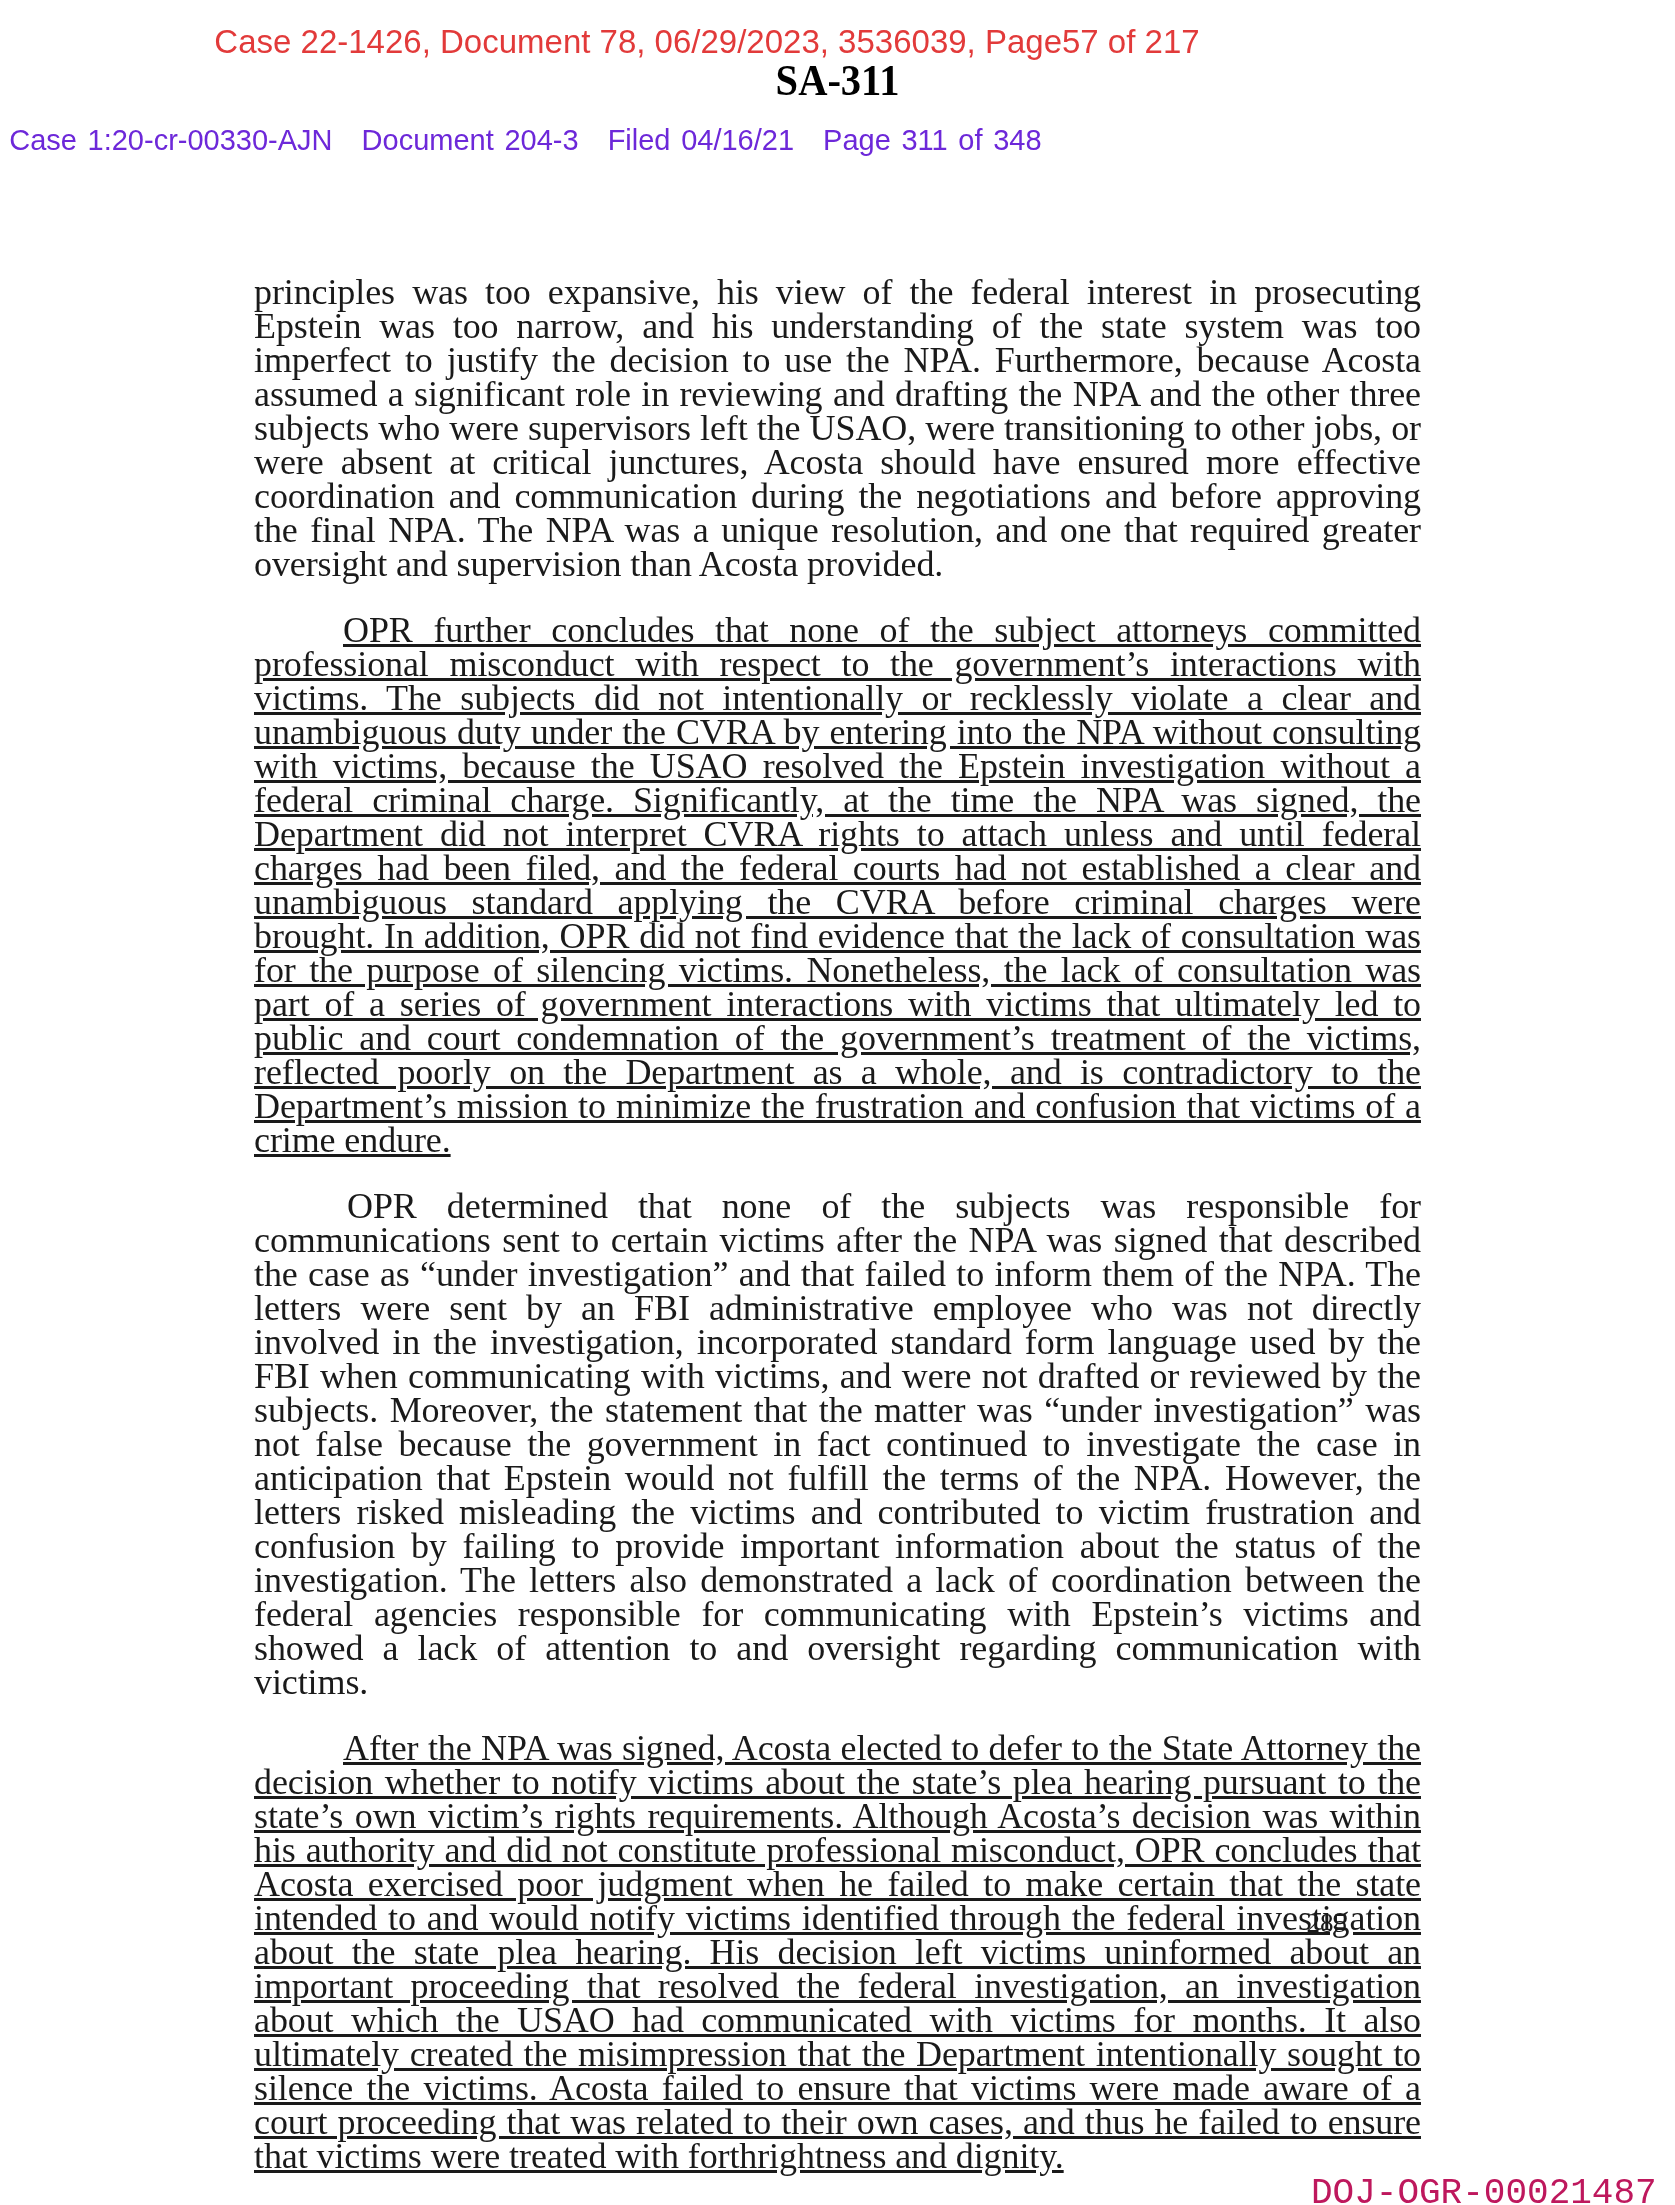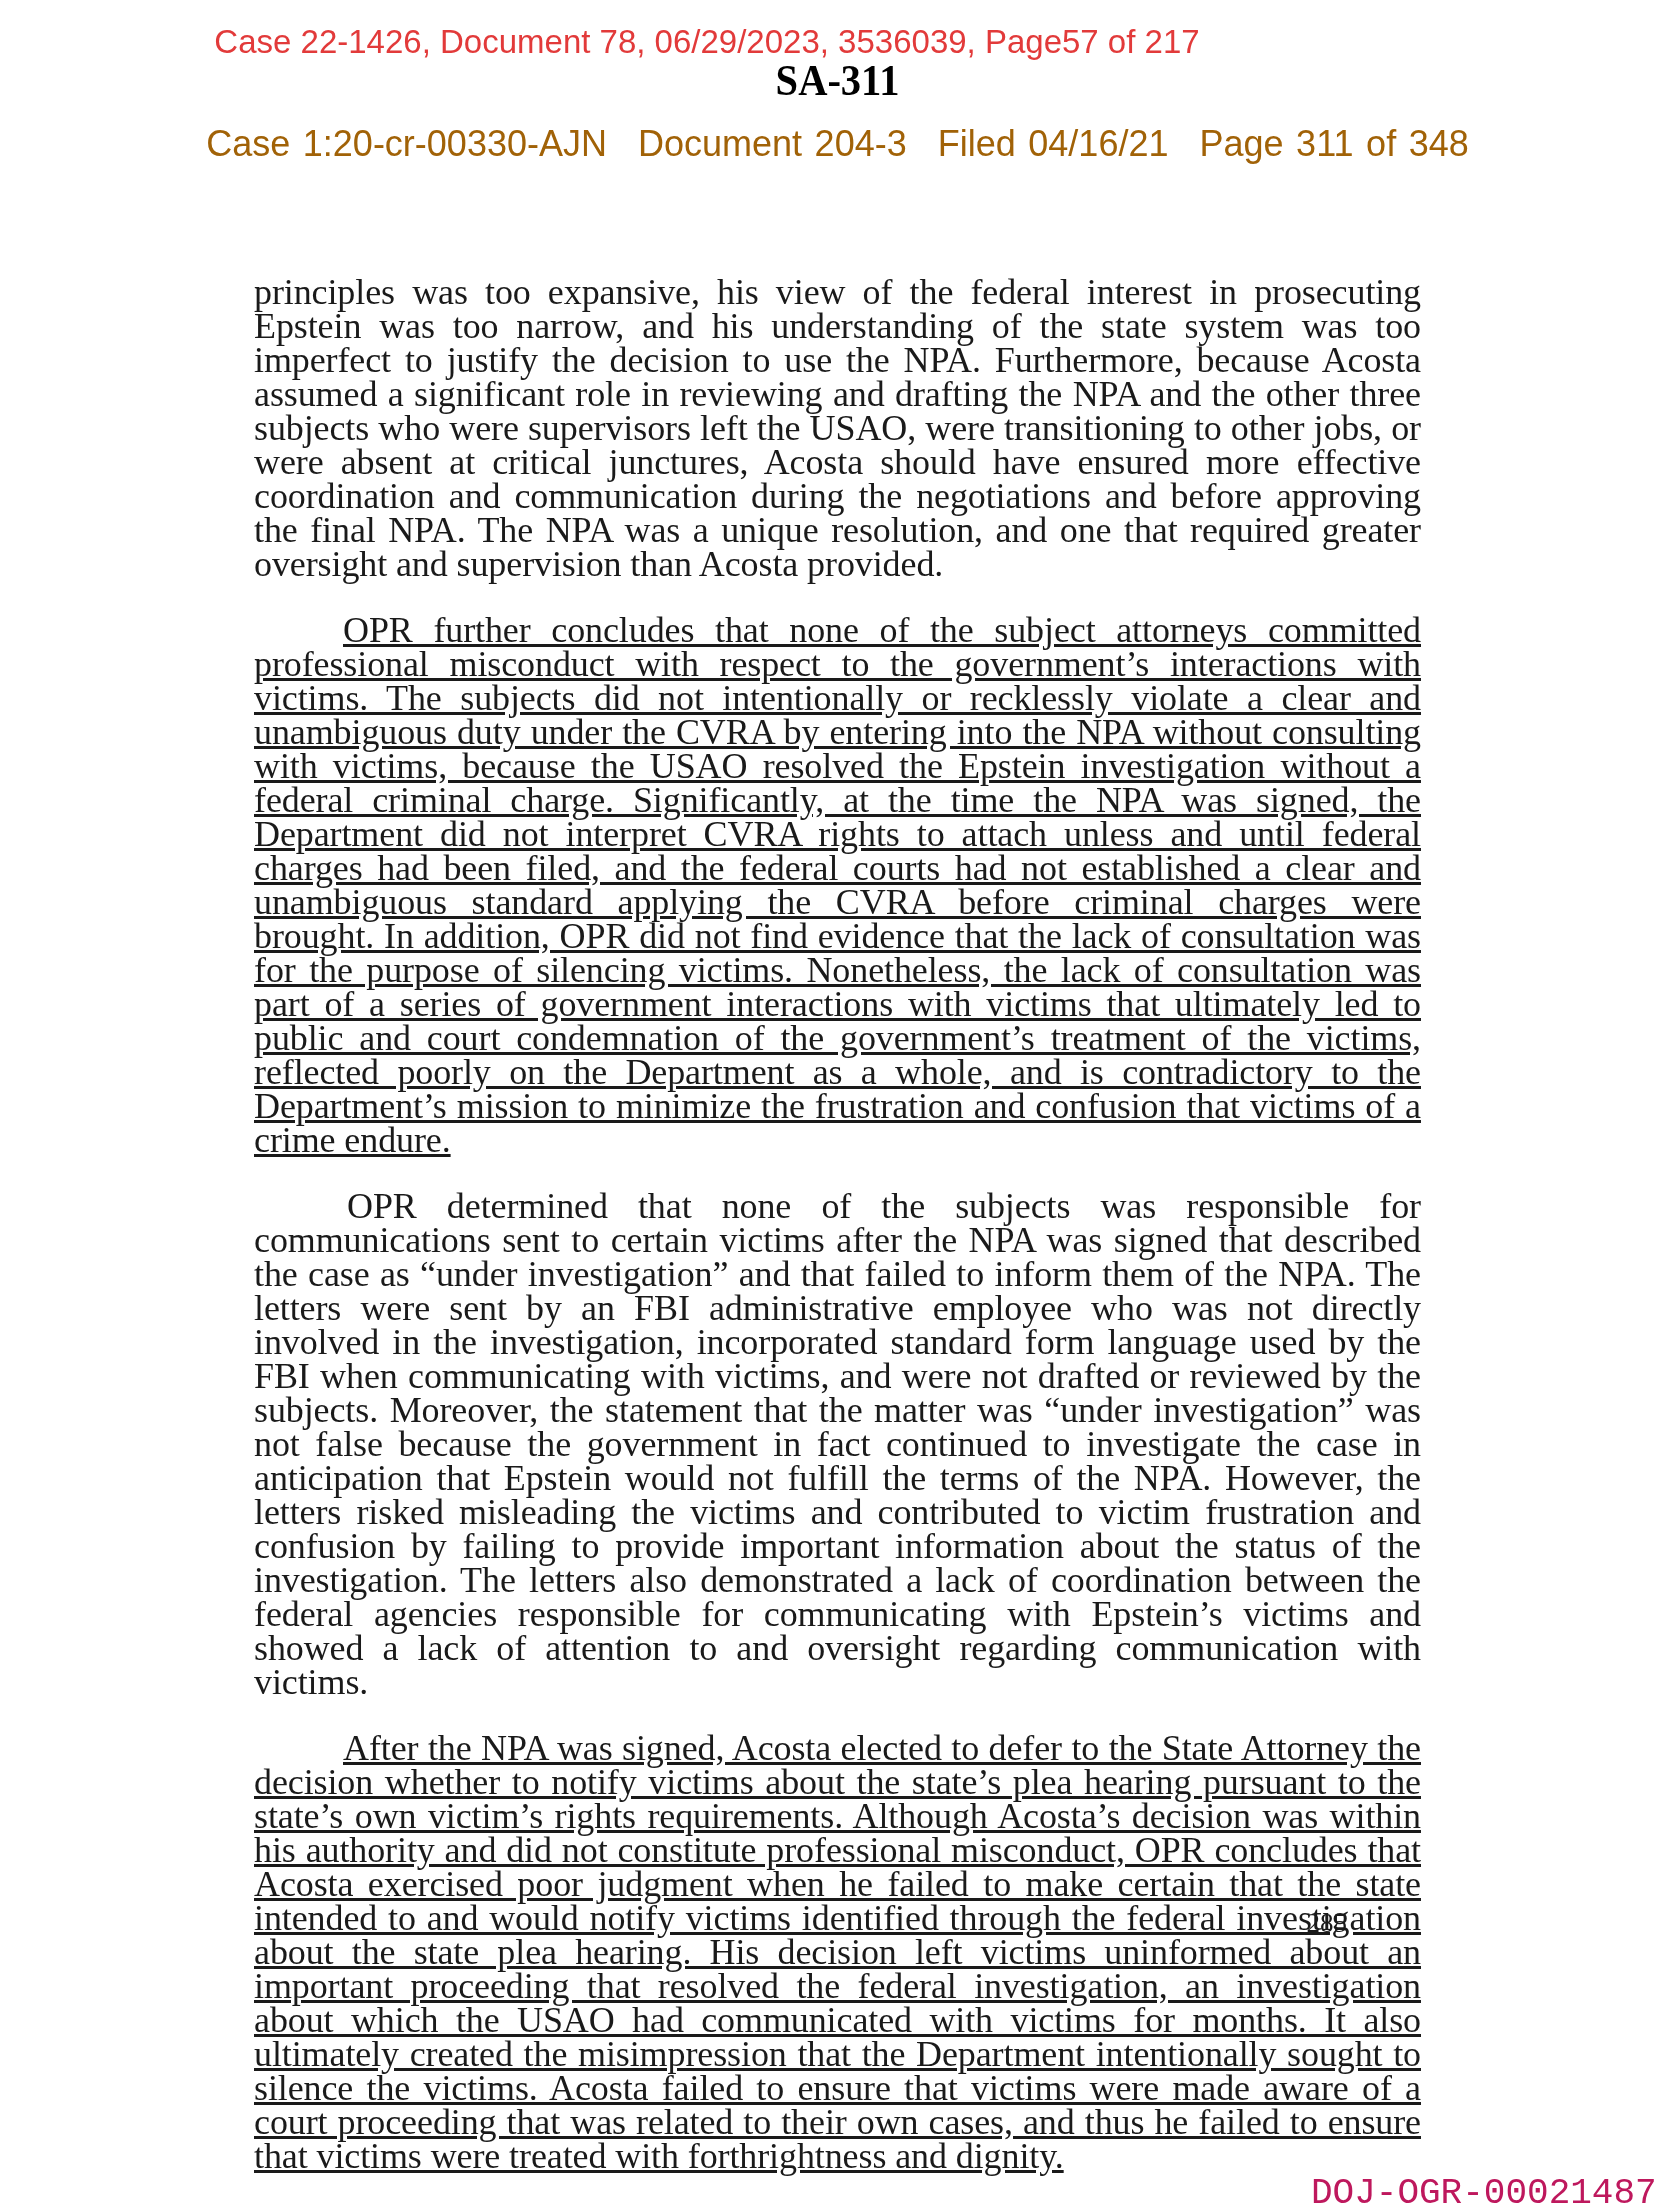"Case 1:20-cr-00330-AJN Document 204-3" .stamp-secondary { color: #a16207 -> #6d28d9; font-size: 36px -> 29px; text-align: center -> none }
